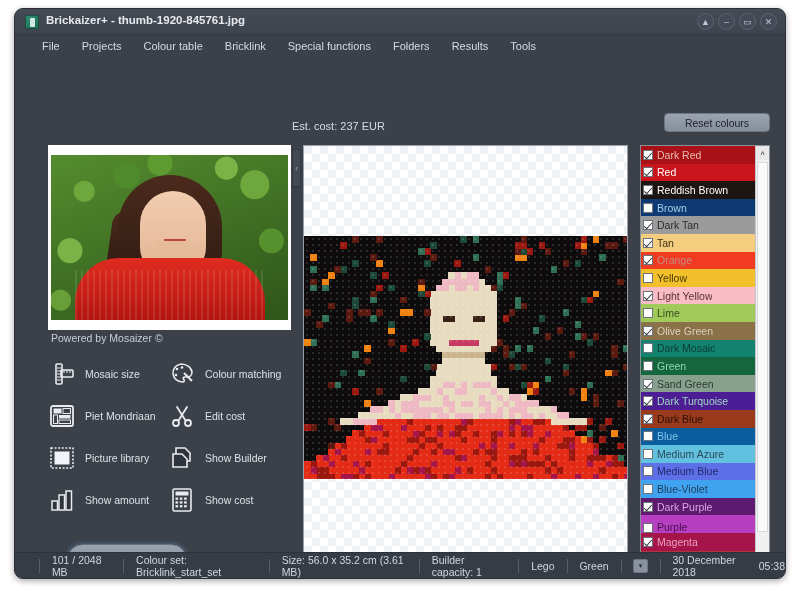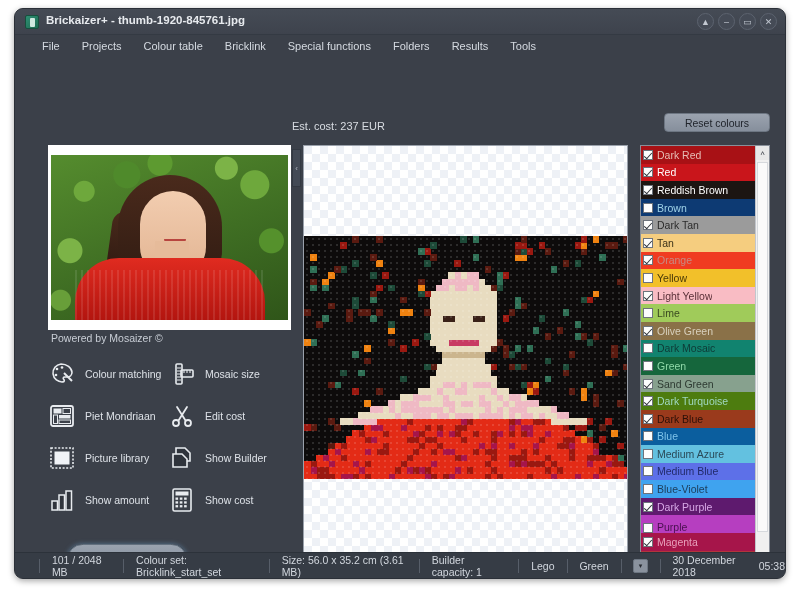"Colour matching" div.tool { order: before "Mosaic size" -> after "Mosaic size" }
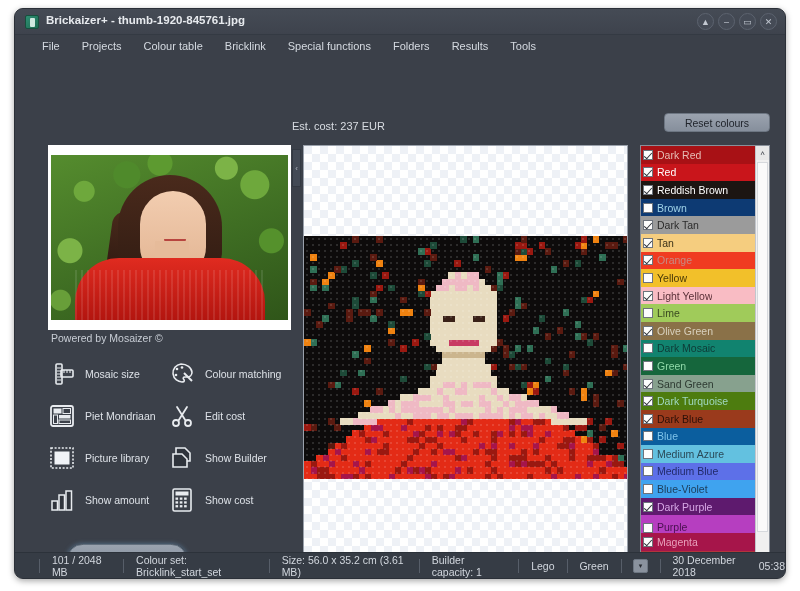"Dark Turquoise" div.crow { background: #4d7c0f -> #4c1d95 }
